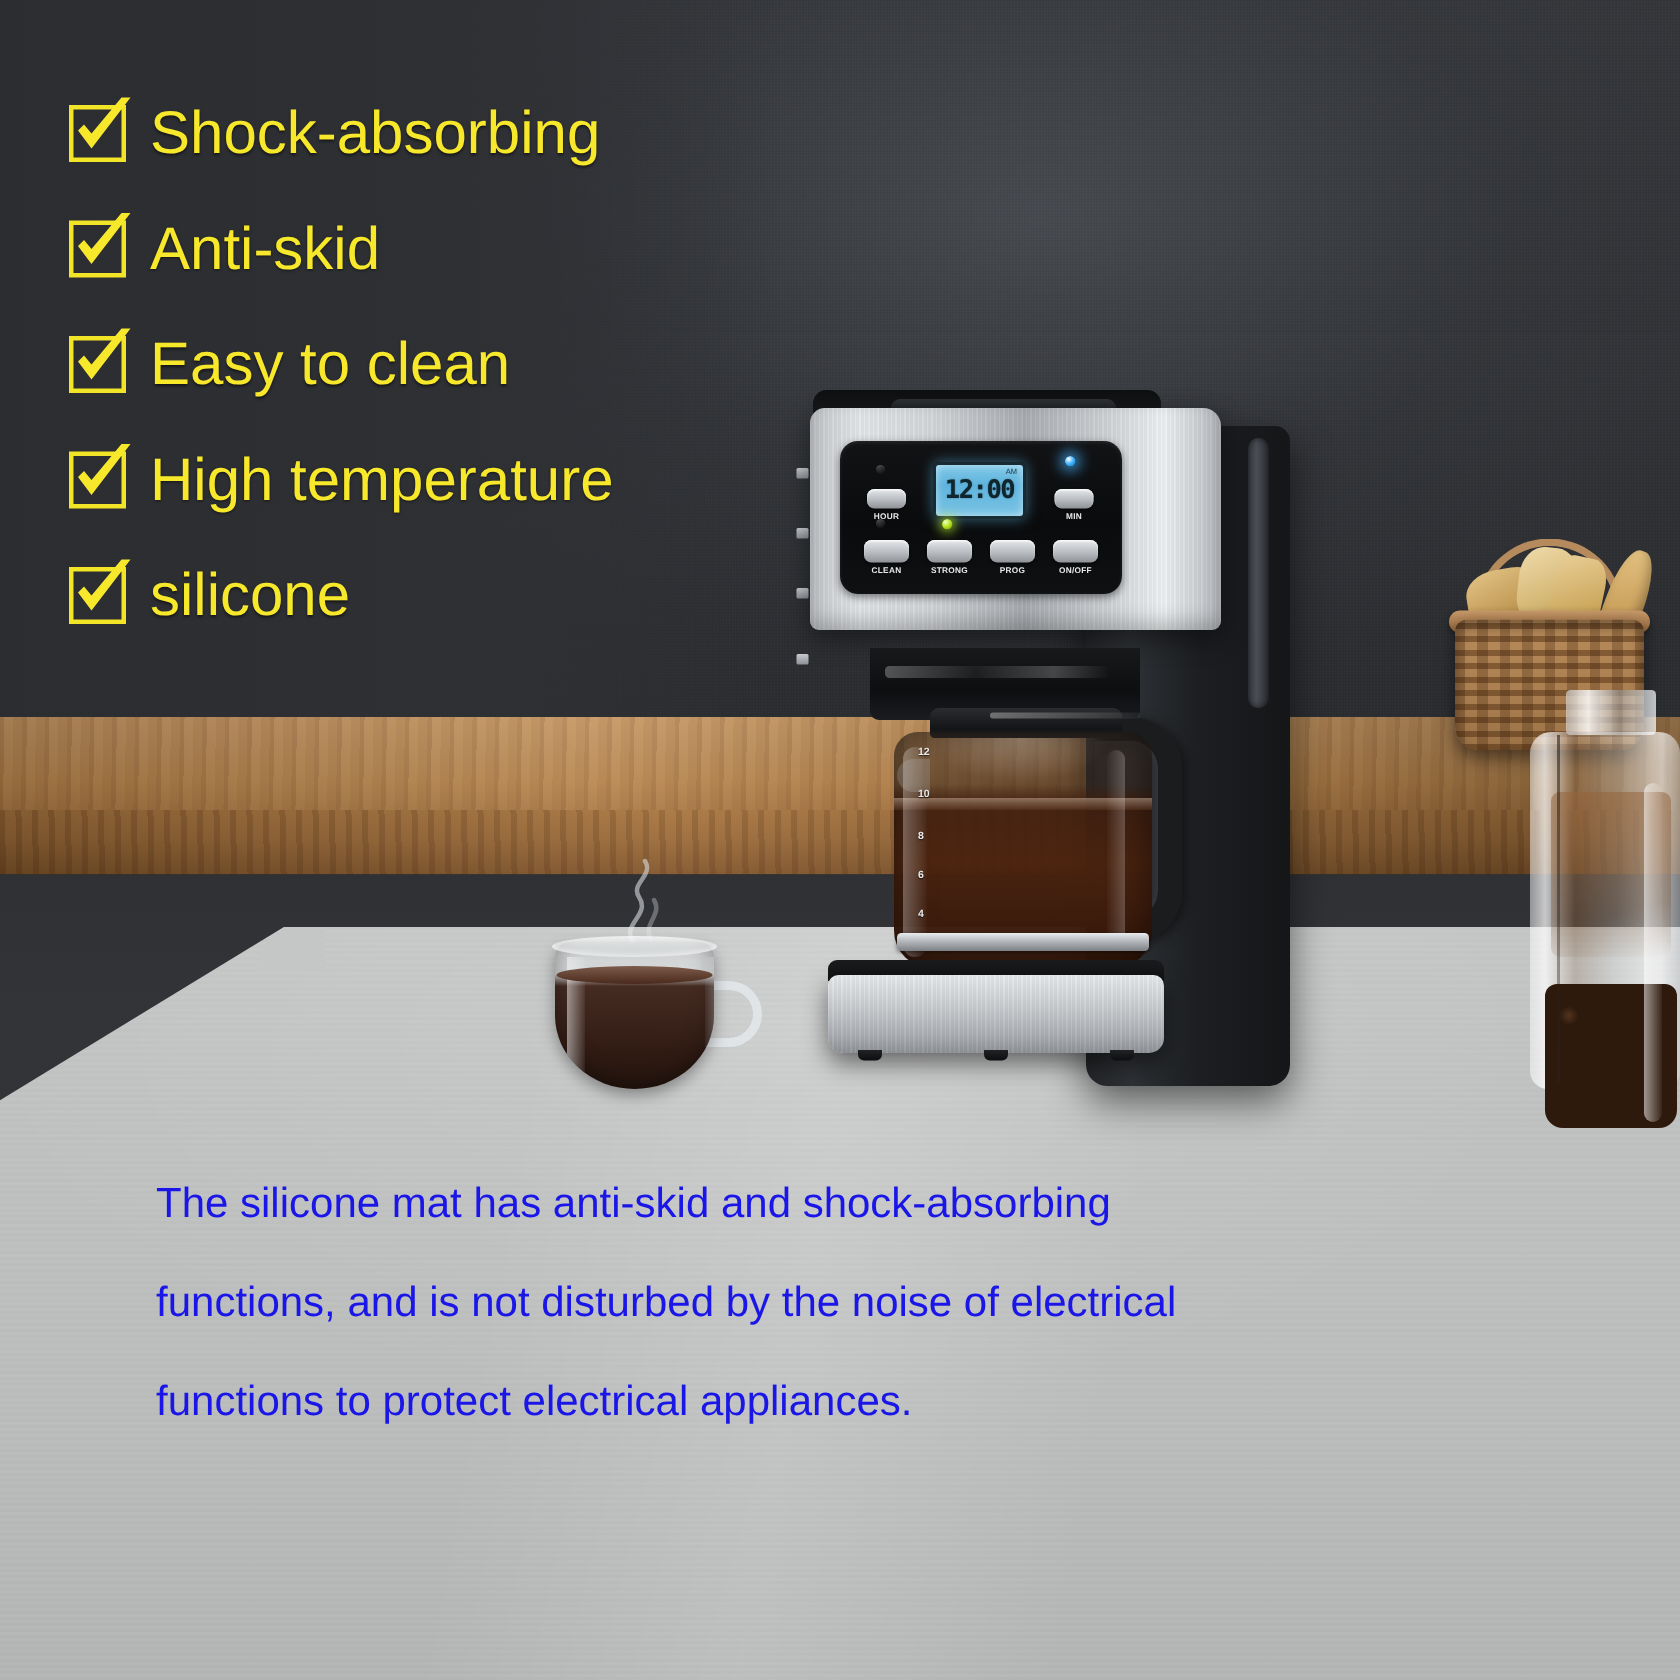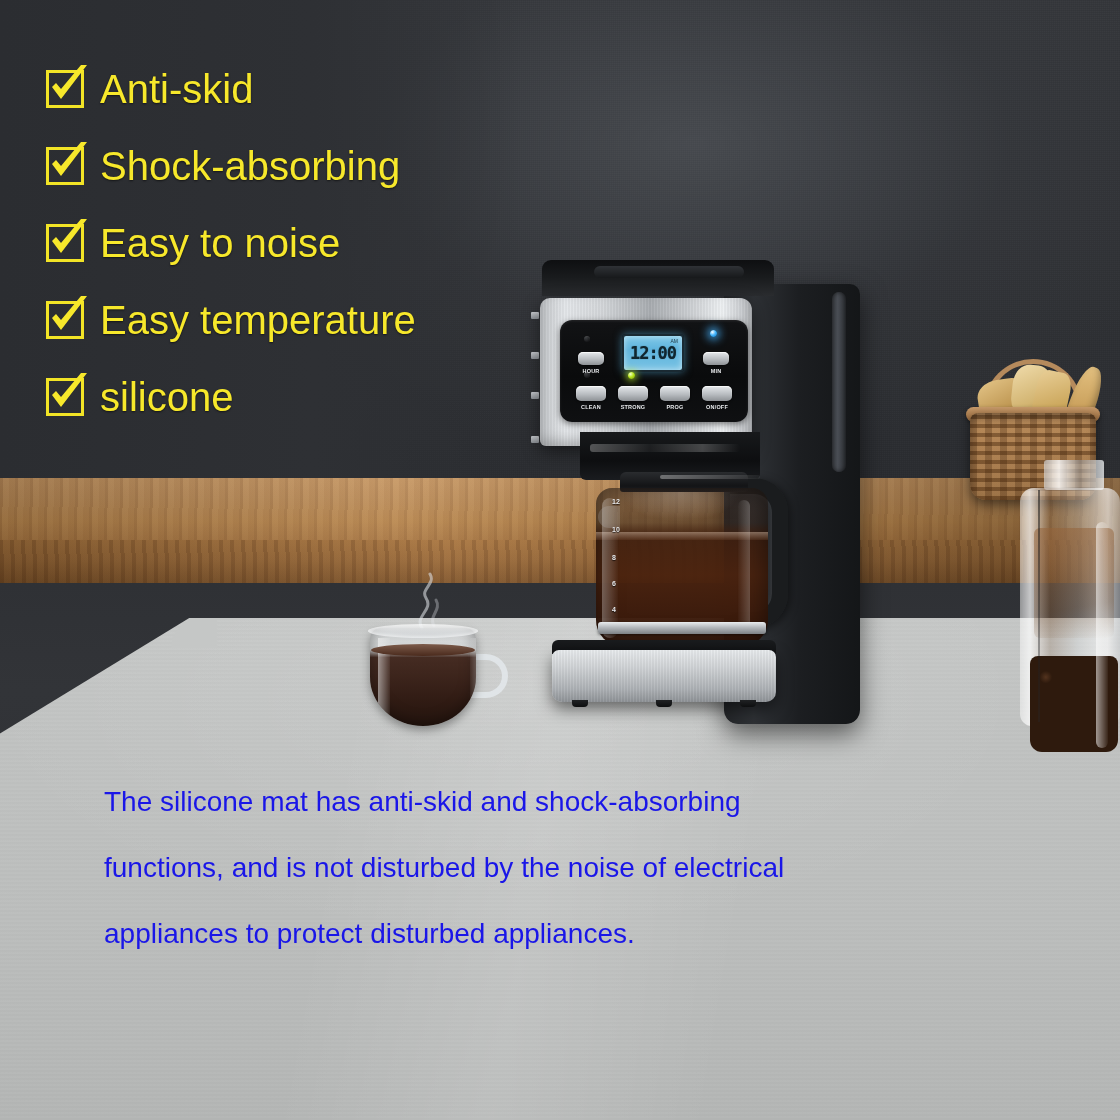"Anti-skid" div.feature-row { order: before "Shock-absorbing" -> after "Shock-absorbing" }
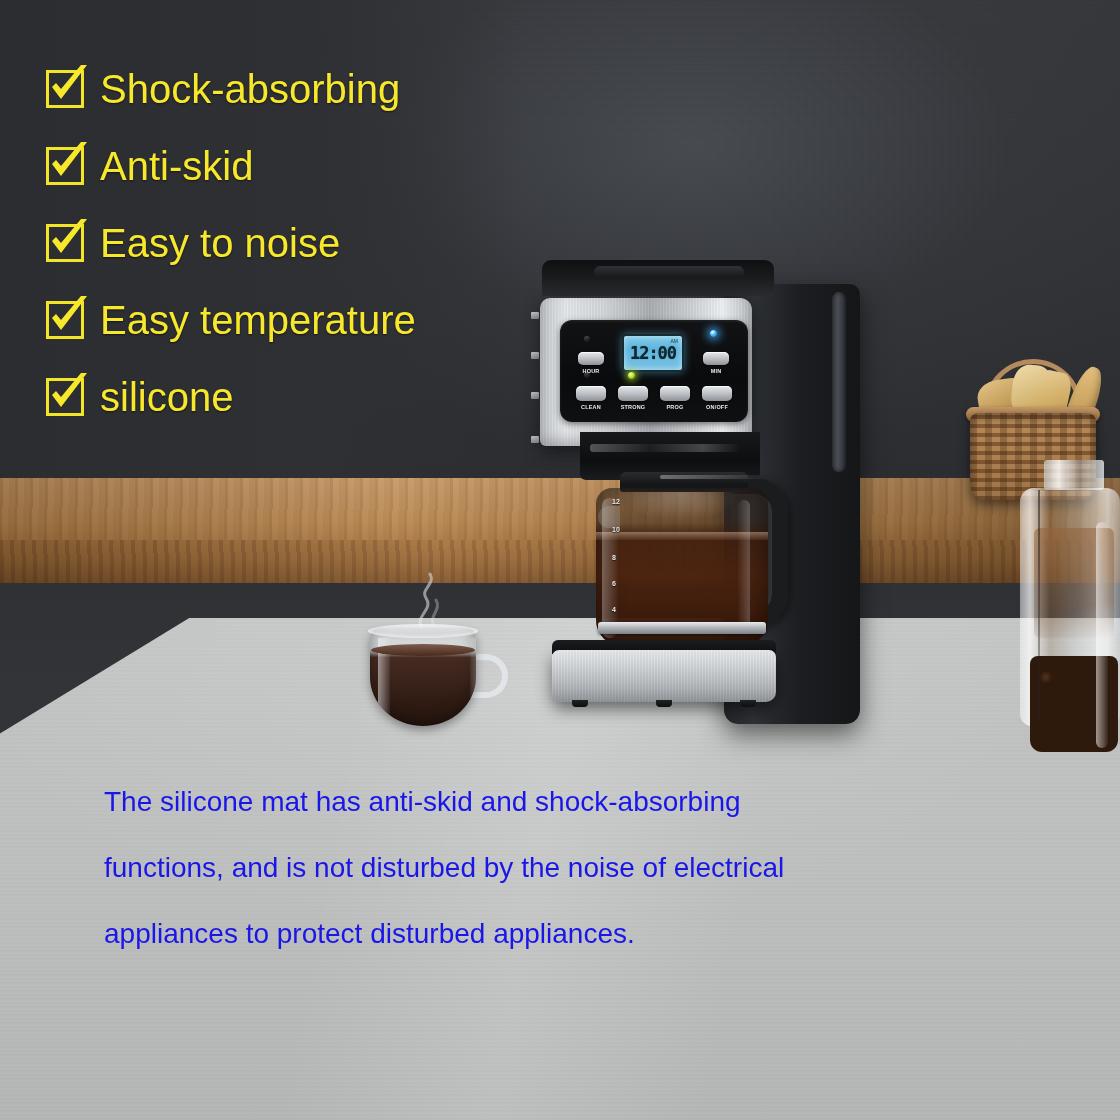"Easy to noise" span.feature-label { text: noise -> clean }
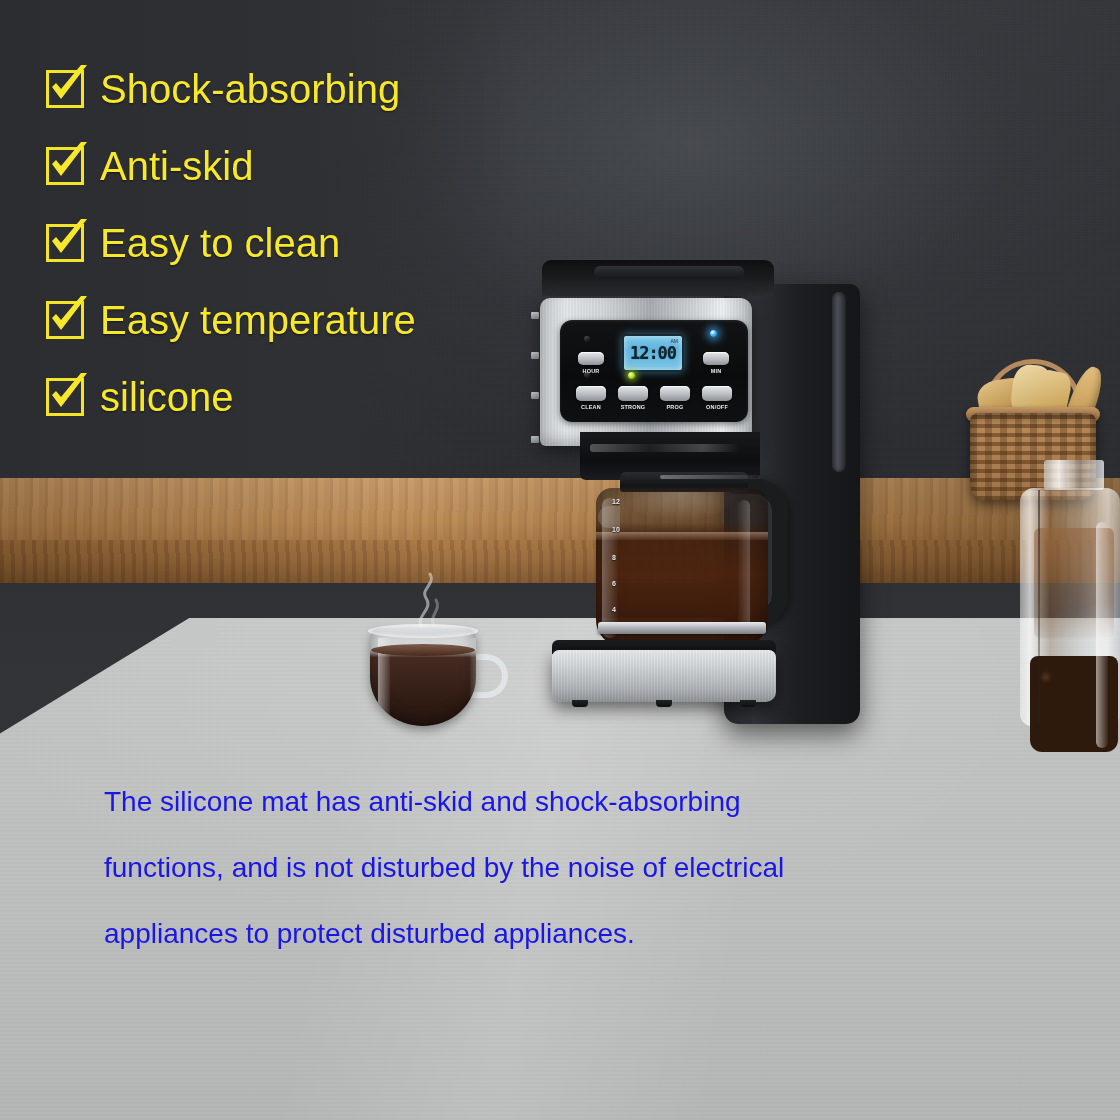"Easy temperature" span.feature-label { text: Easy -> High }
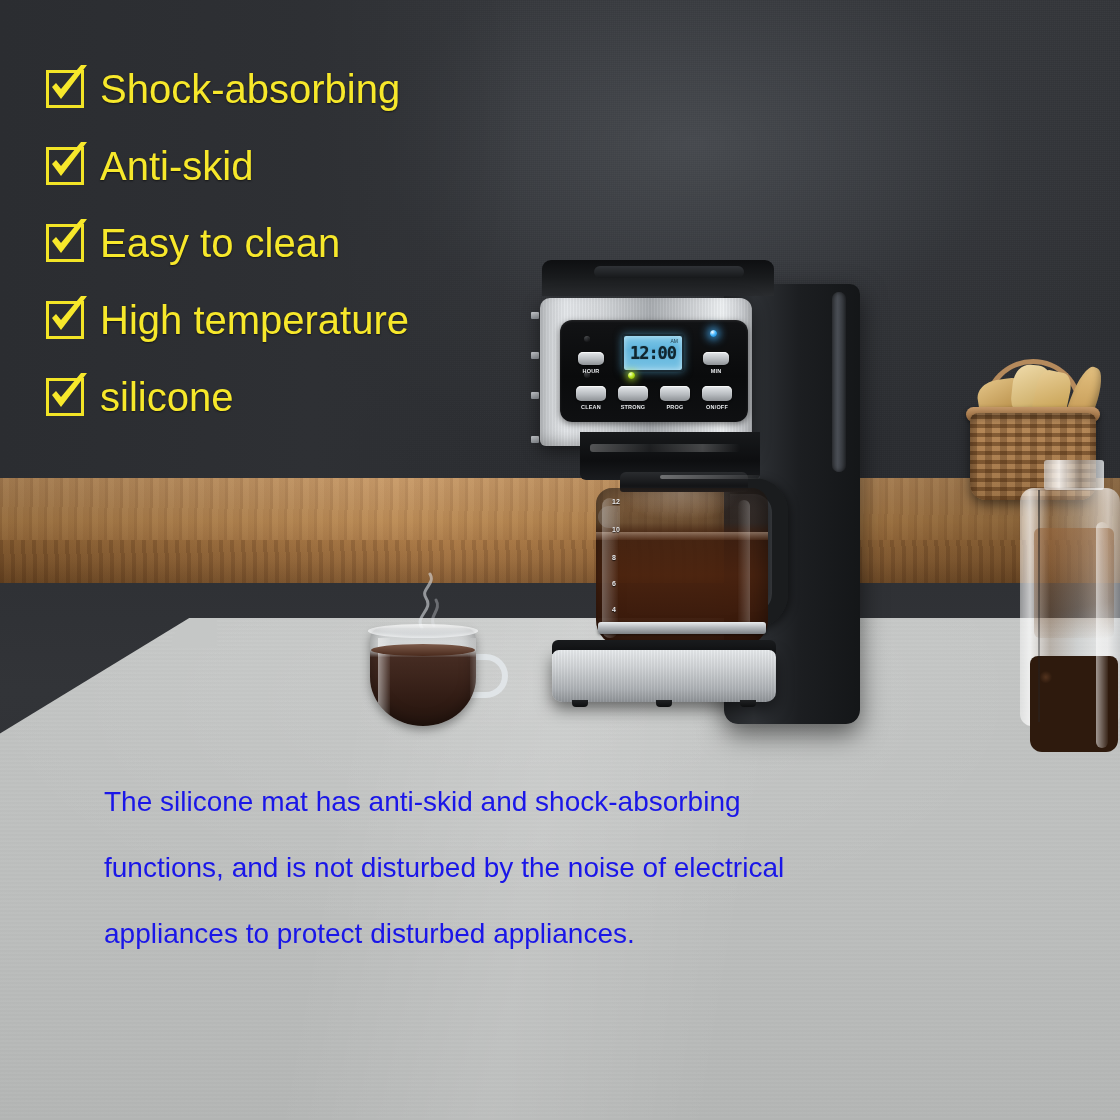"12:00" .mk-head { top: 48px -> 22px; width: 212px -> 274px }
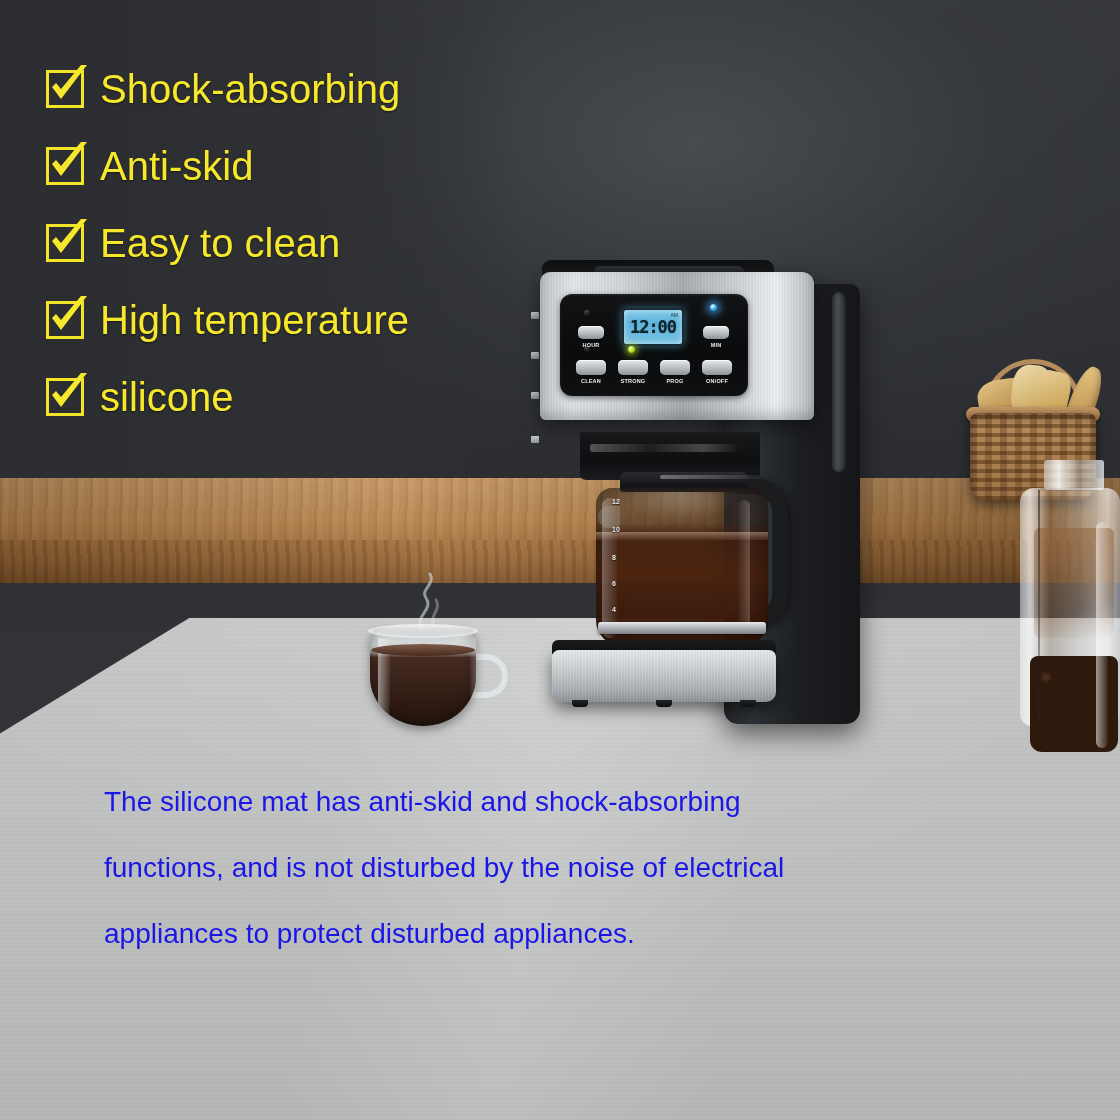"appliances to protect disturbed" div.caption-line { text: appliances to protect disturbed -> functions to protect electrical }
